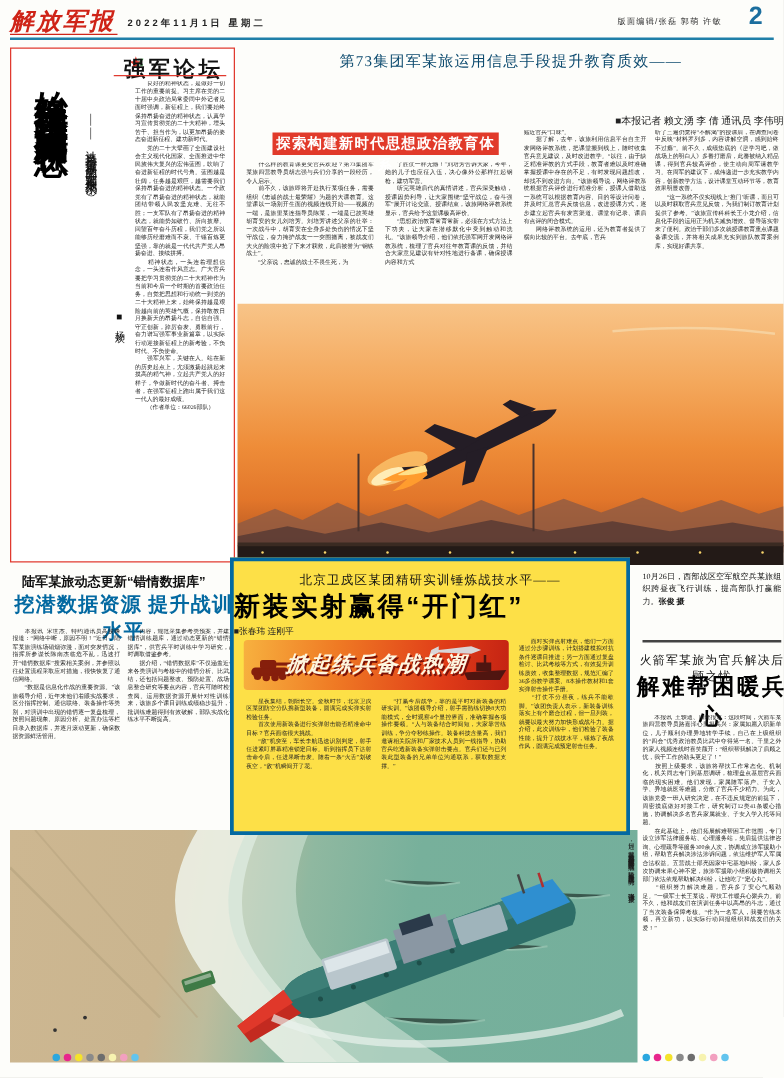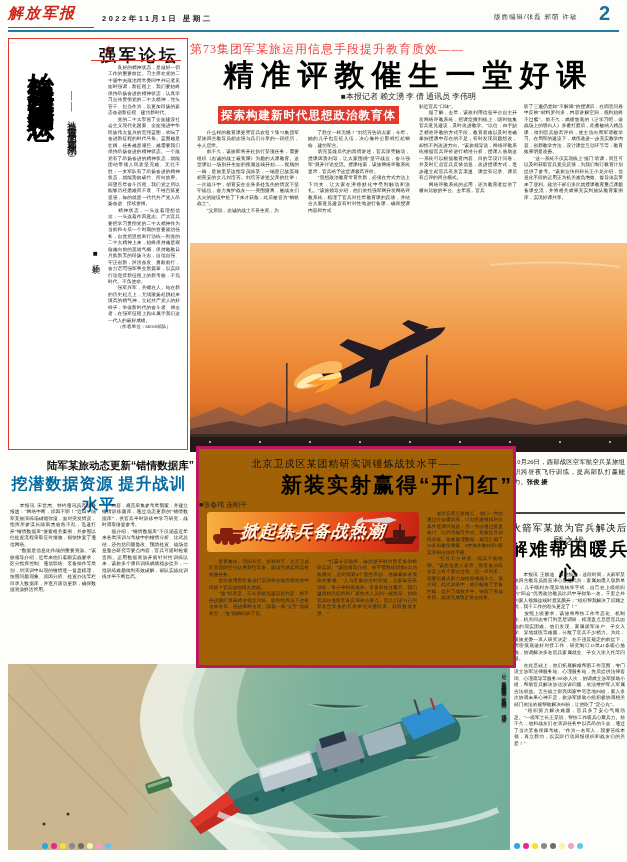"解放军报" #masthead-logo { font-size: 15px -> 19px }
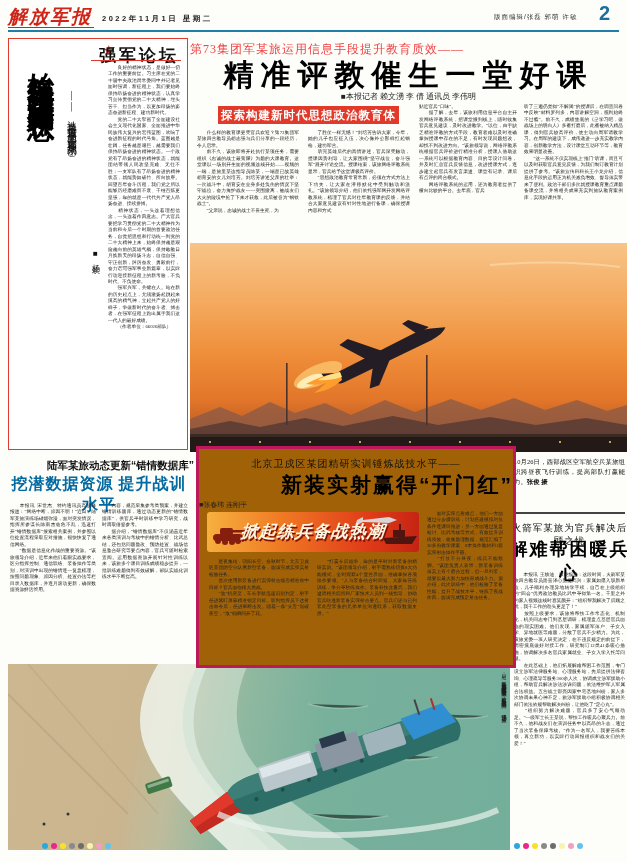"第73集团军某旅运用信息手段提升教育质效——" #main-kicker { color: #ef4444 -> #0c4a6e; text-align: none -> center }
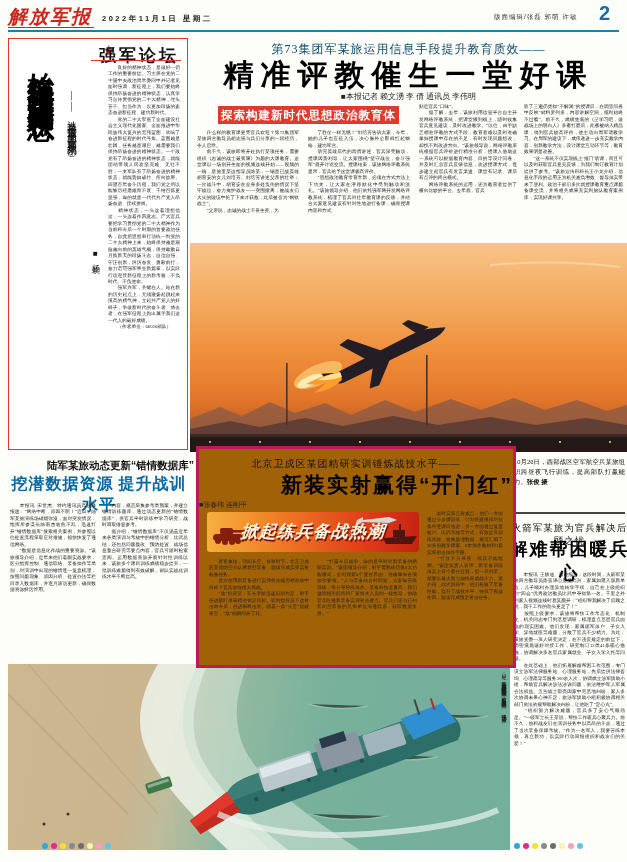"精准评教催生一堂好课" div.abs { html: <div>精准评教催生一堂好课</div> -> none }
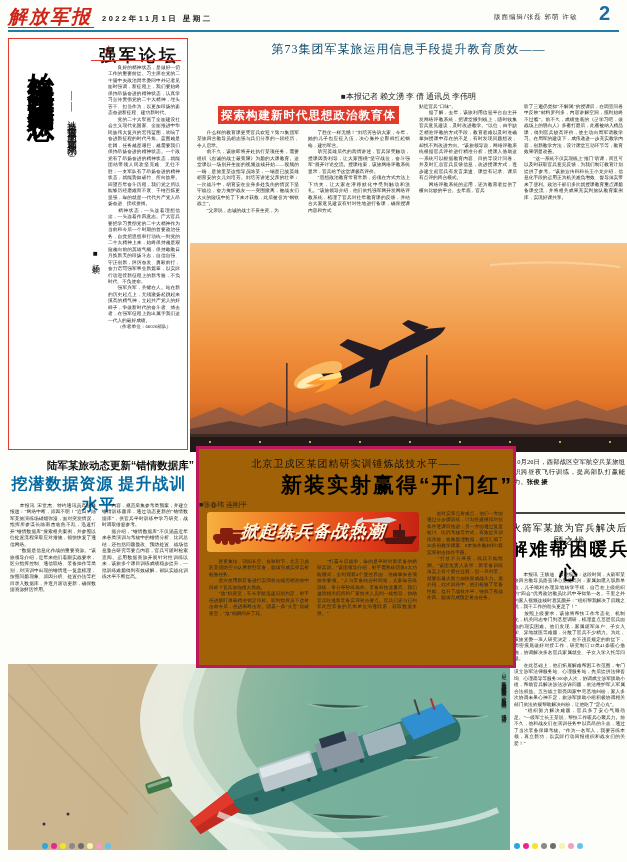"■本报记者 赖文湧 李 倩 通讯员" #main-byline { text-align: center -> right }
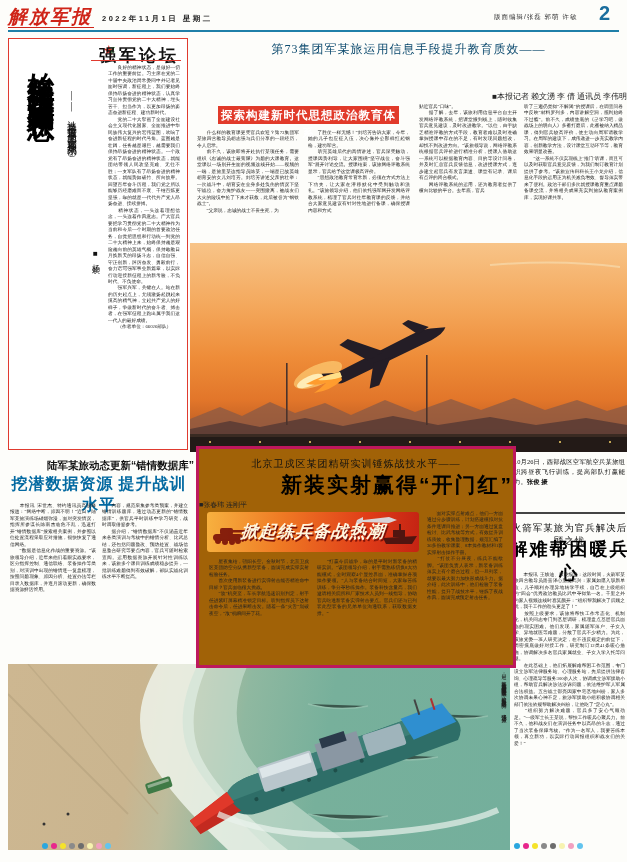"陆军某旅动态更新“错情数据库”" #data-kicker { left: 12px -> 0; text-align: right -> center }
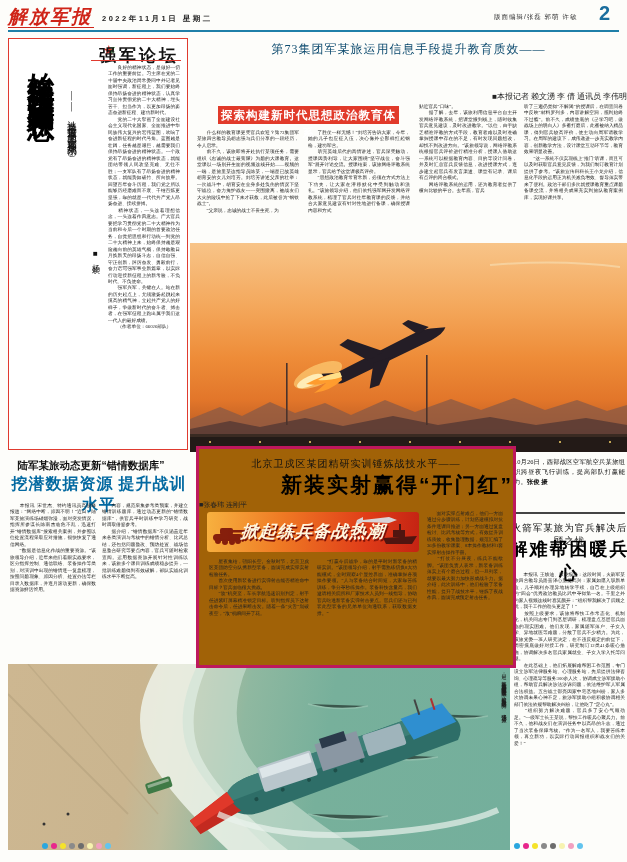"北京卫戍区某团精研实训锤炼战技水平——" #red-box { background: #a16207 -> #fde047; border: 3px solid #be185d -> 3px solid #0369a1; left: 196px -> 184px }
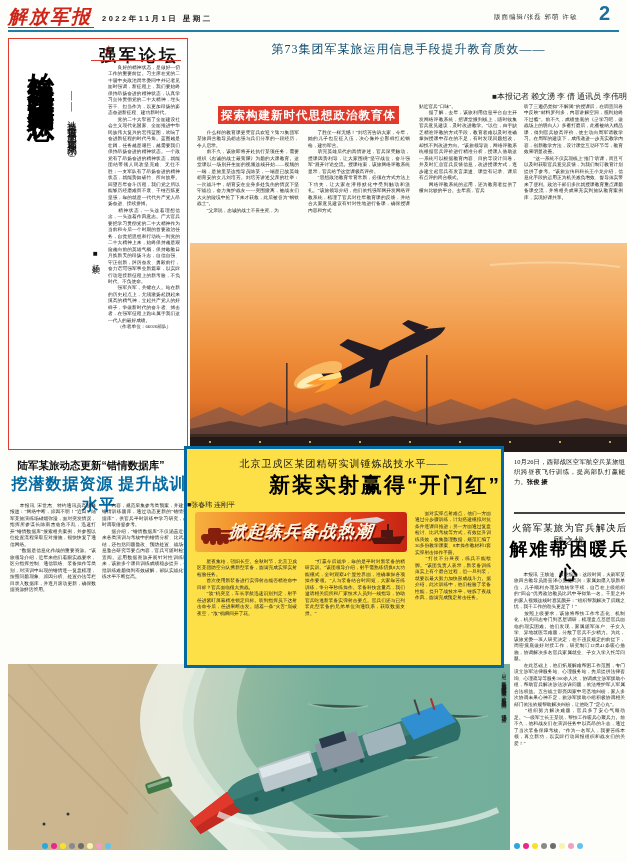"新装实射赢得“开门红”" #rb-headline { text-align: right -> left }
